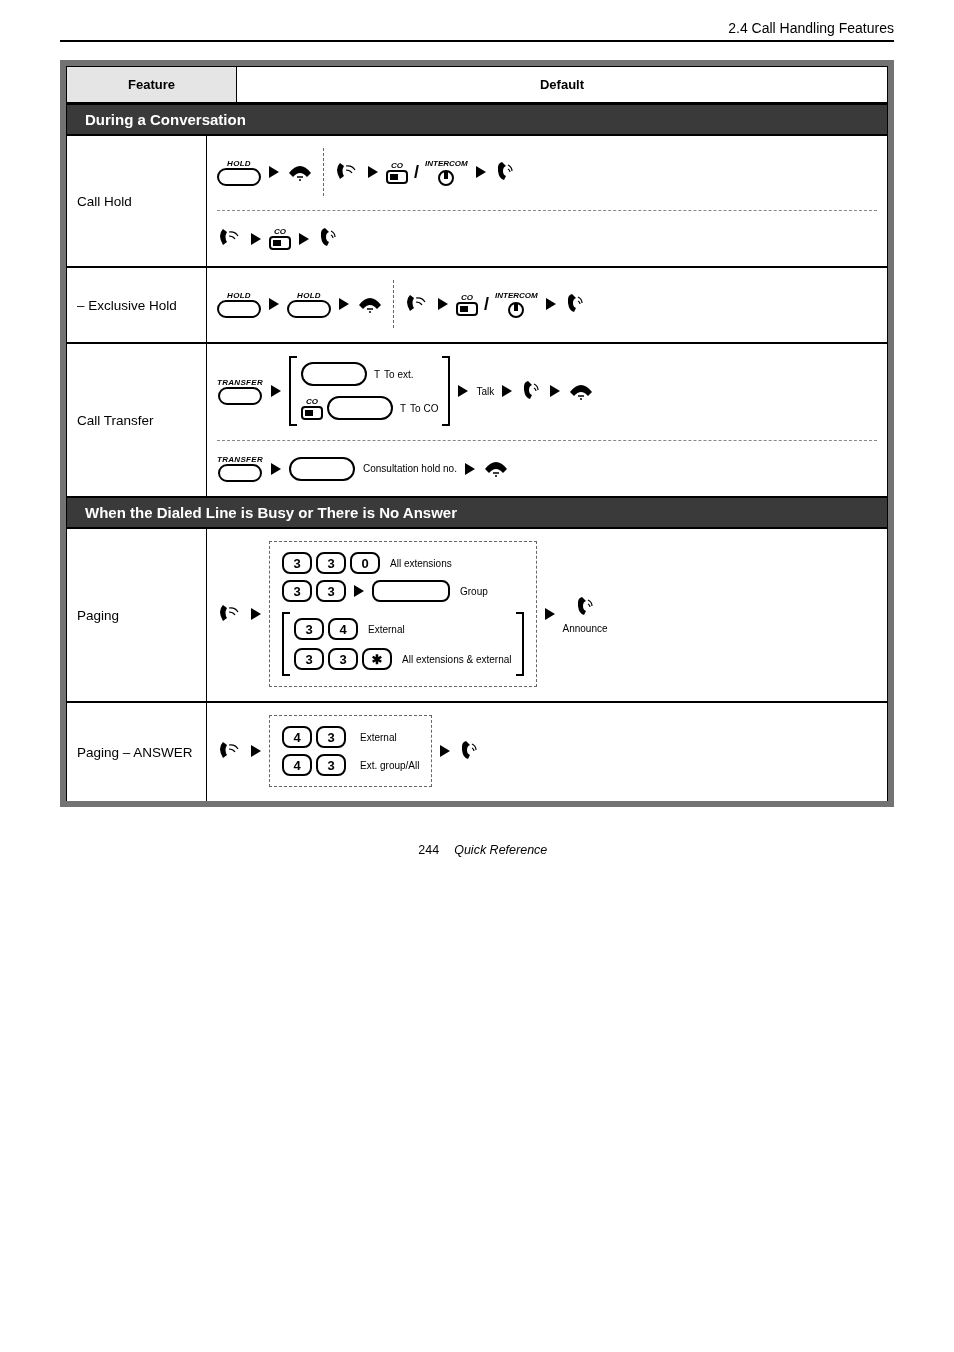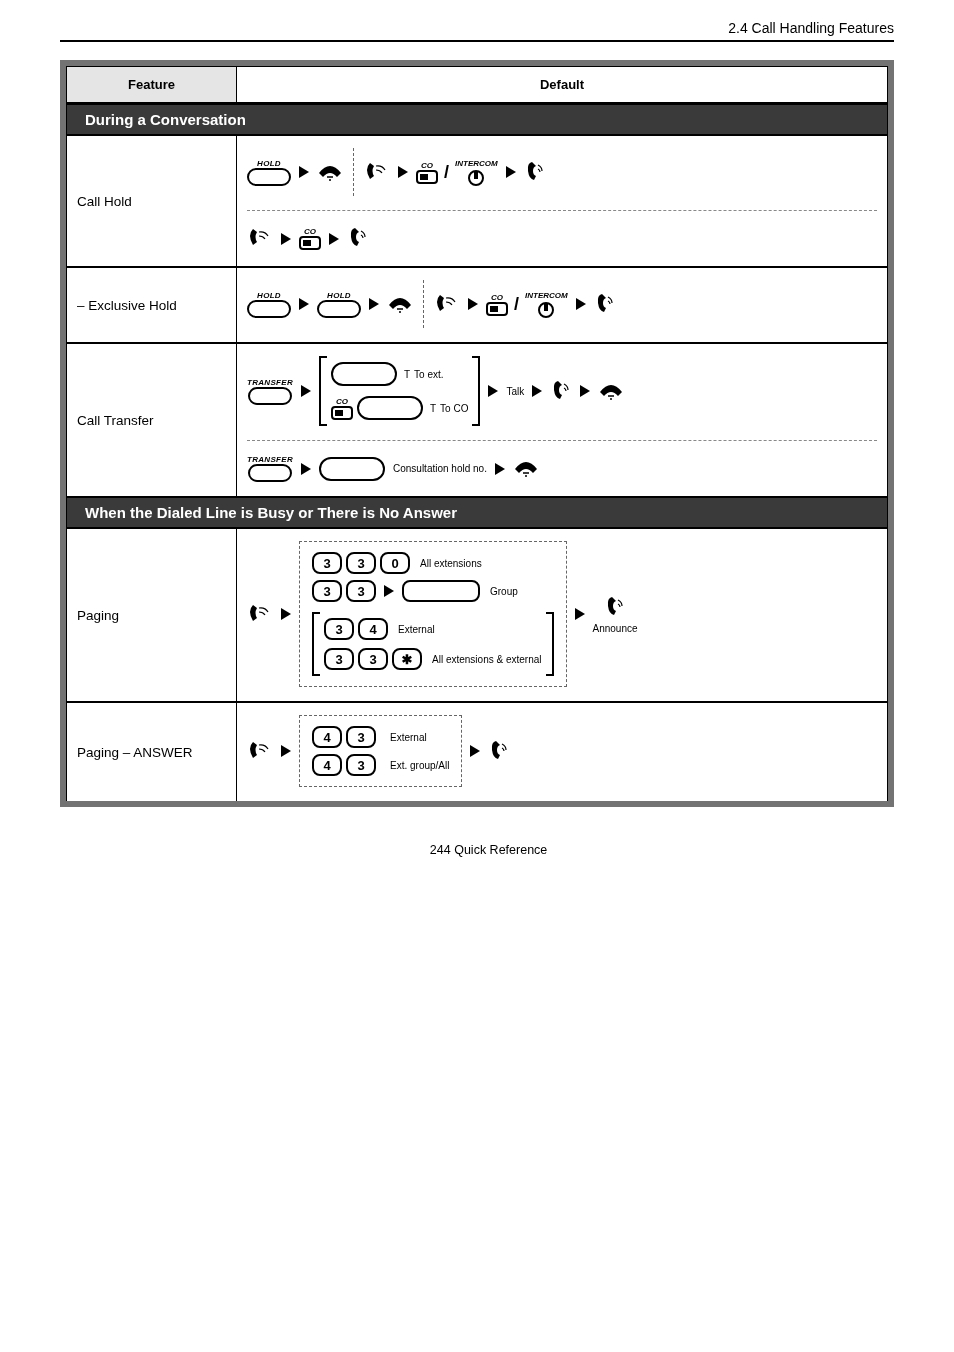"Call Hold" .row-left { width: 170px -> 140px }
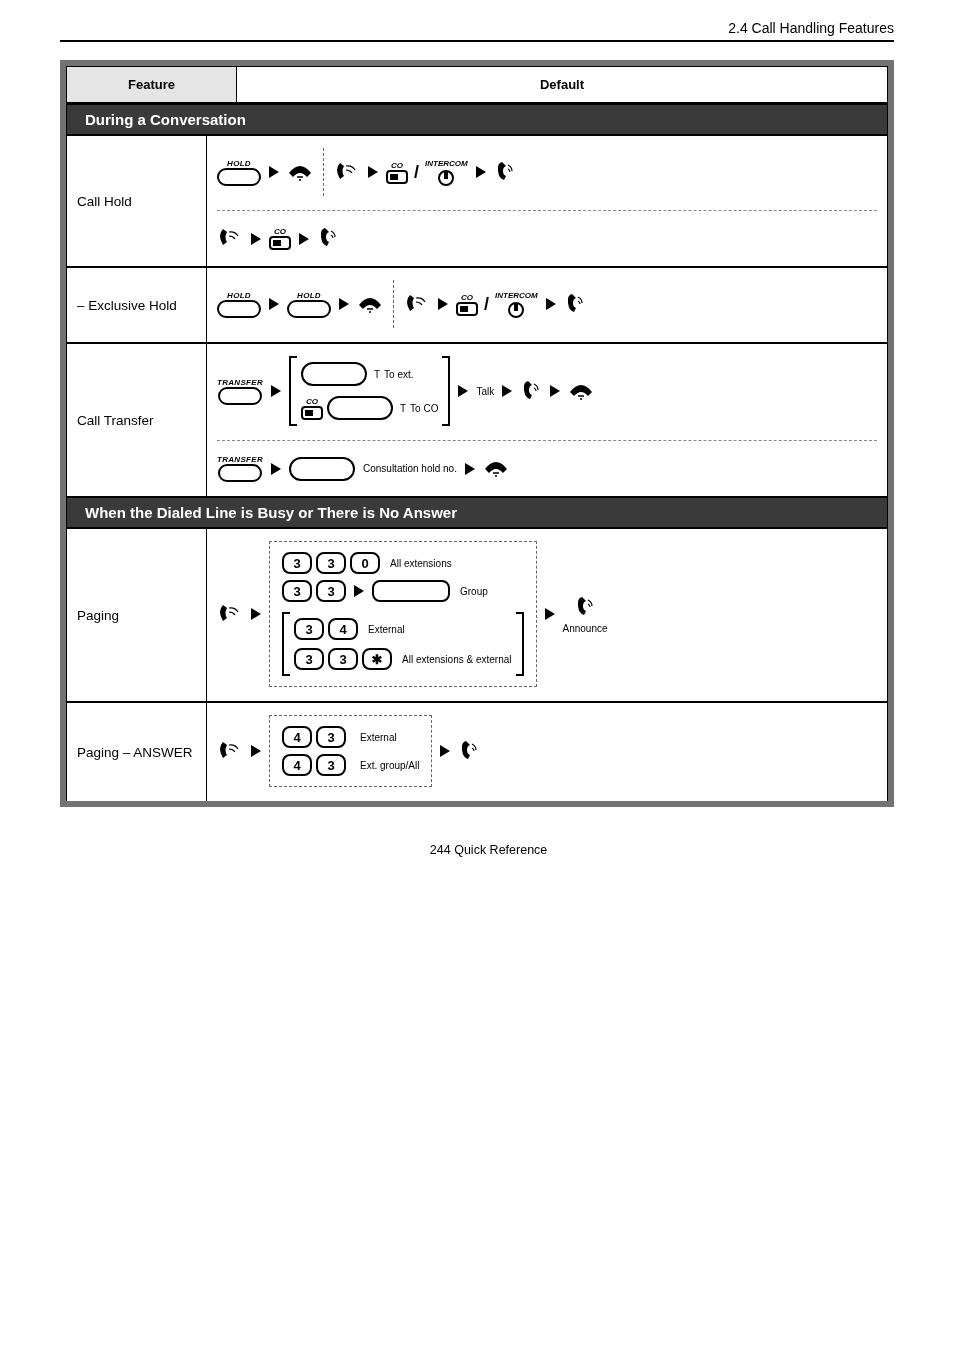"244" .footer-txt .pg { text-align: right -> center }
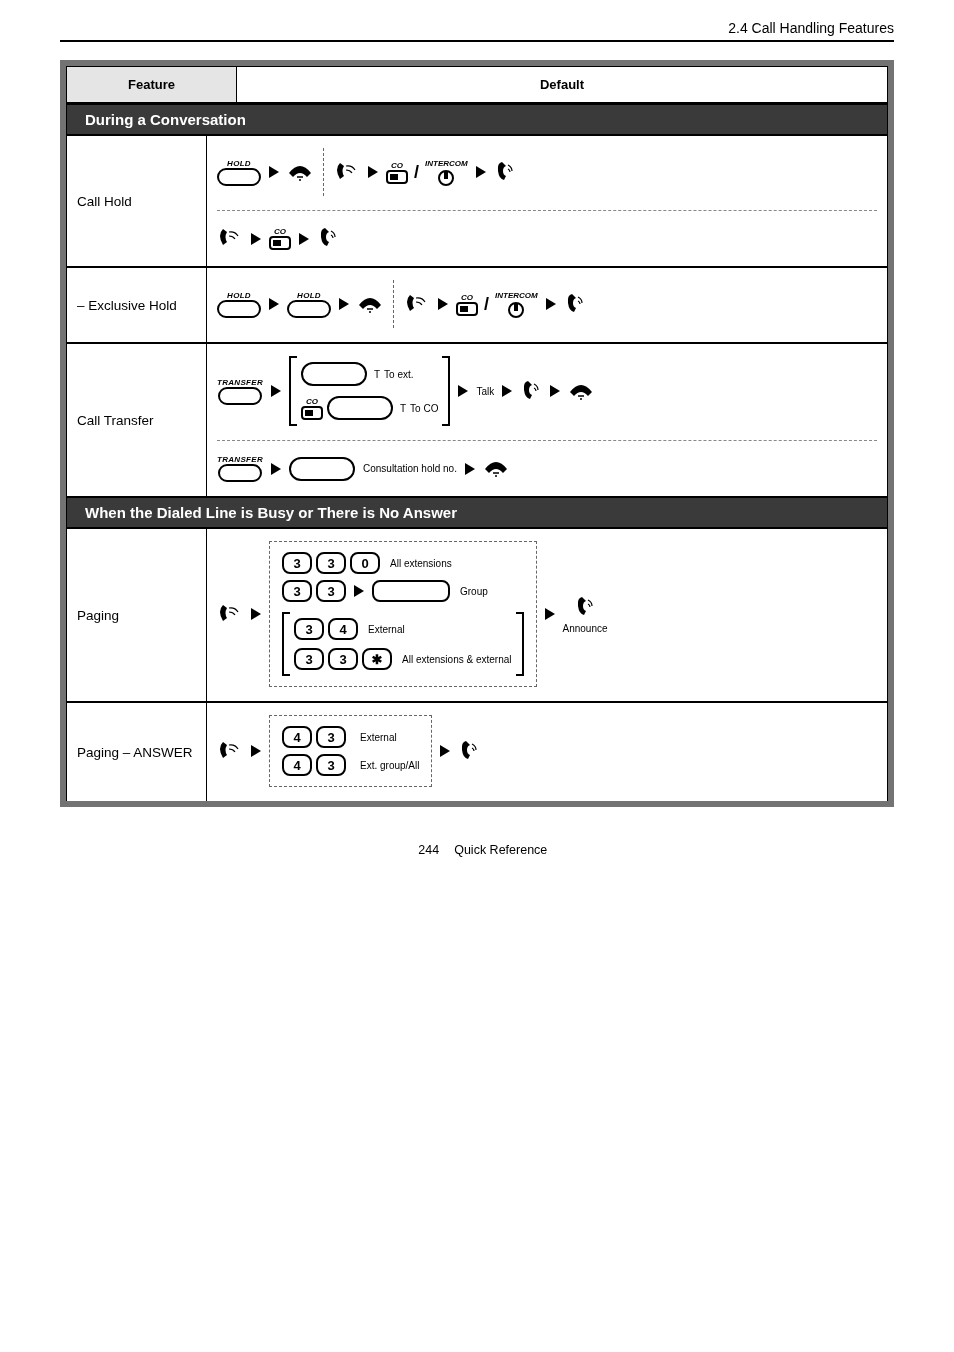"Quick Reference" .footer-txt .title { font-style: none -> italic }
